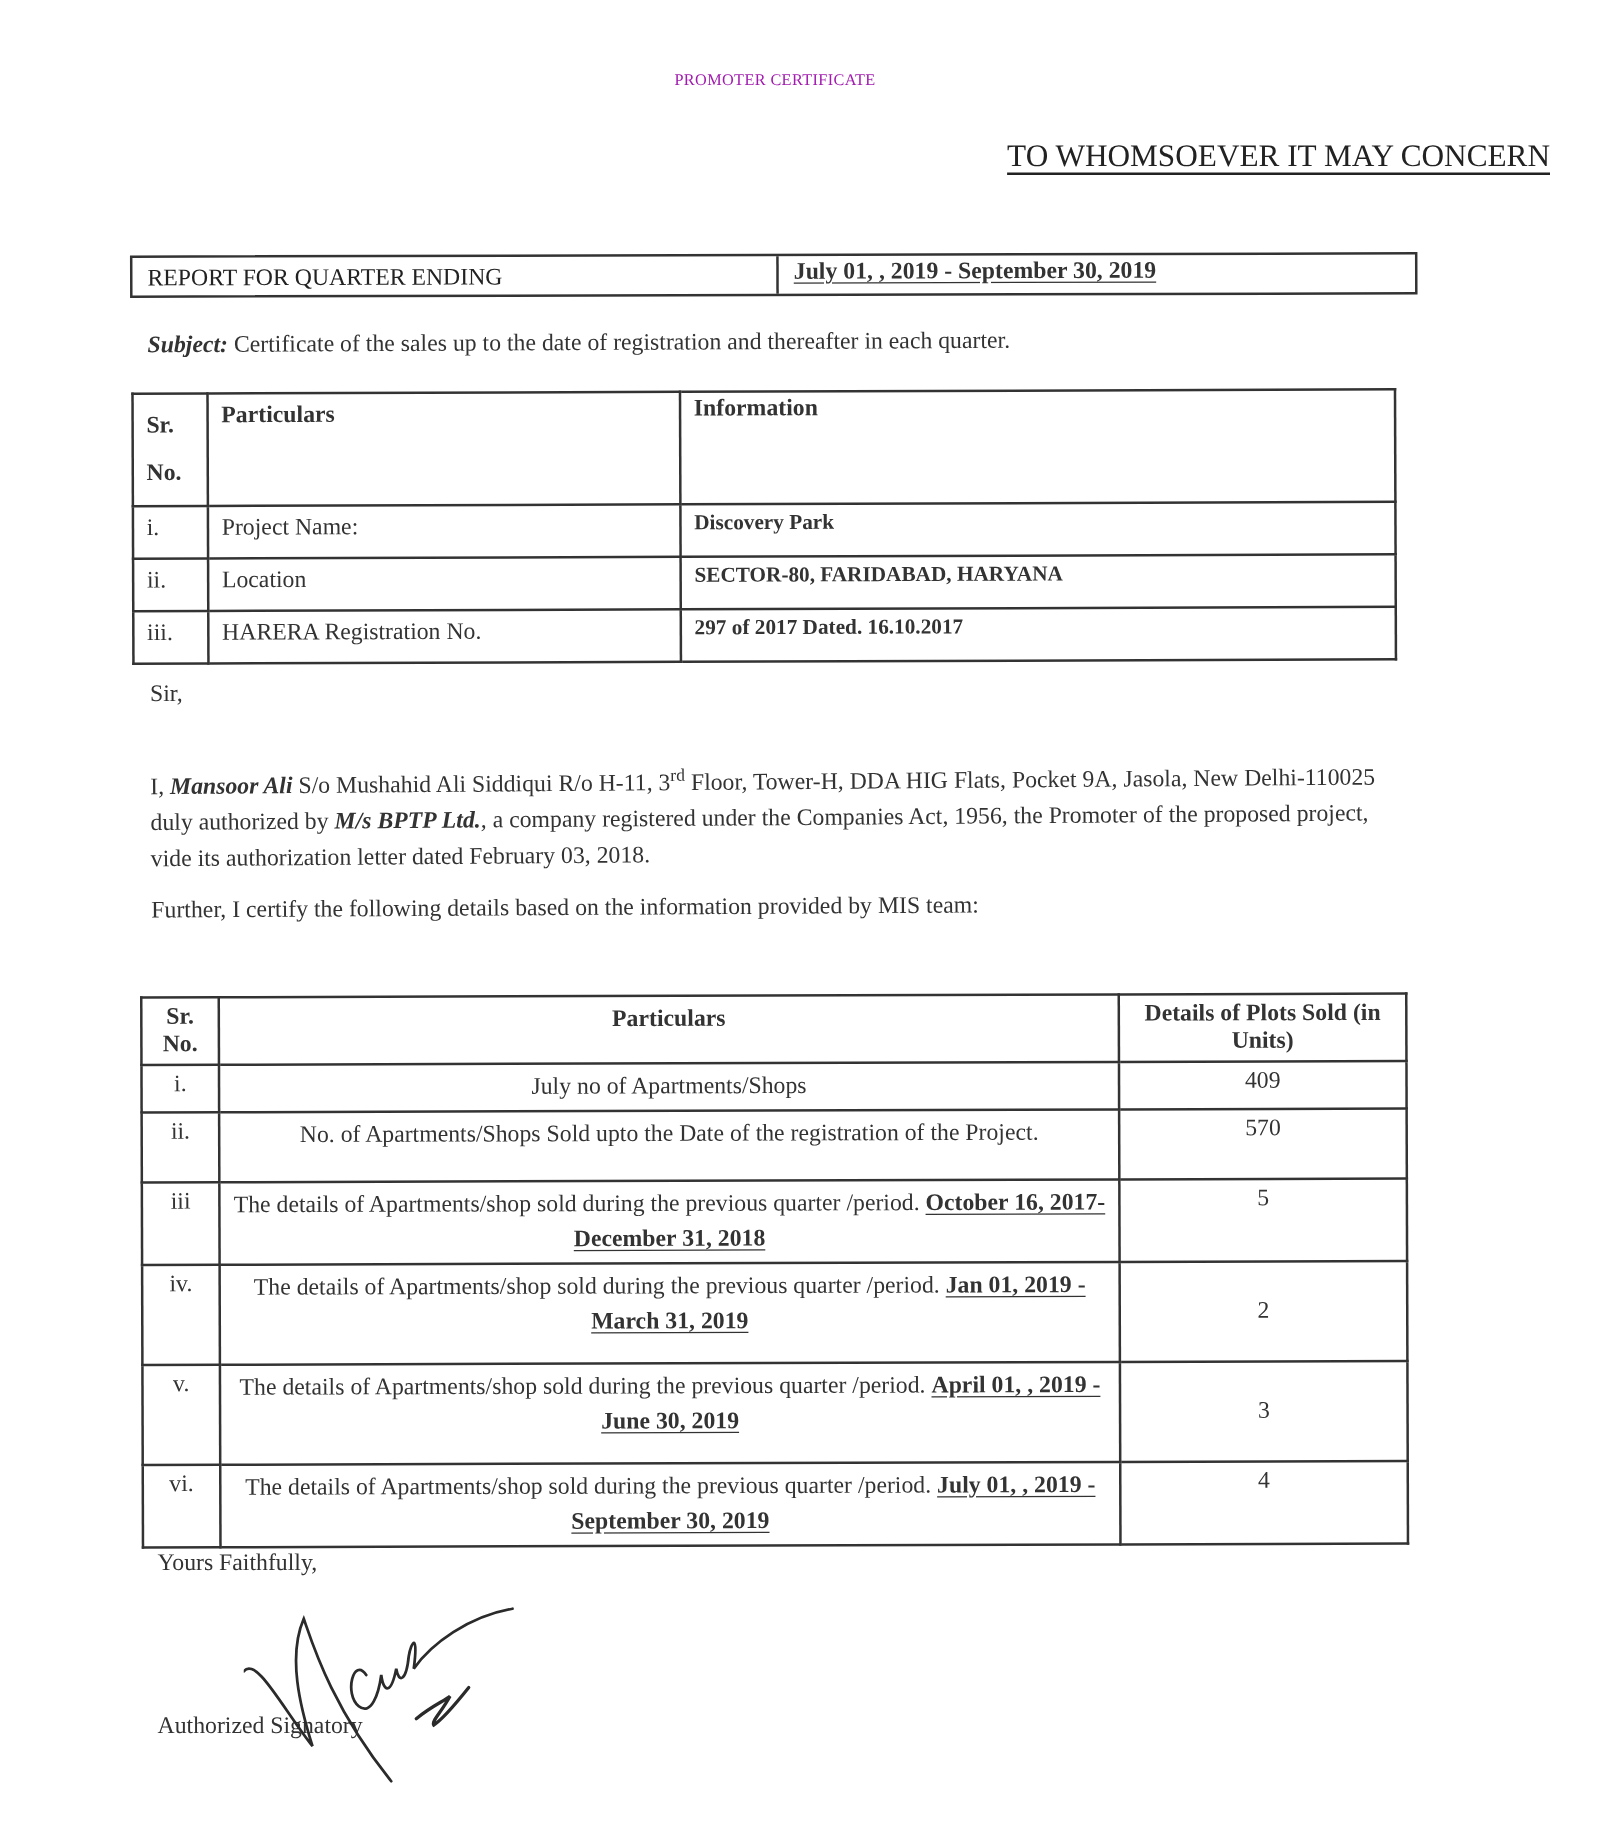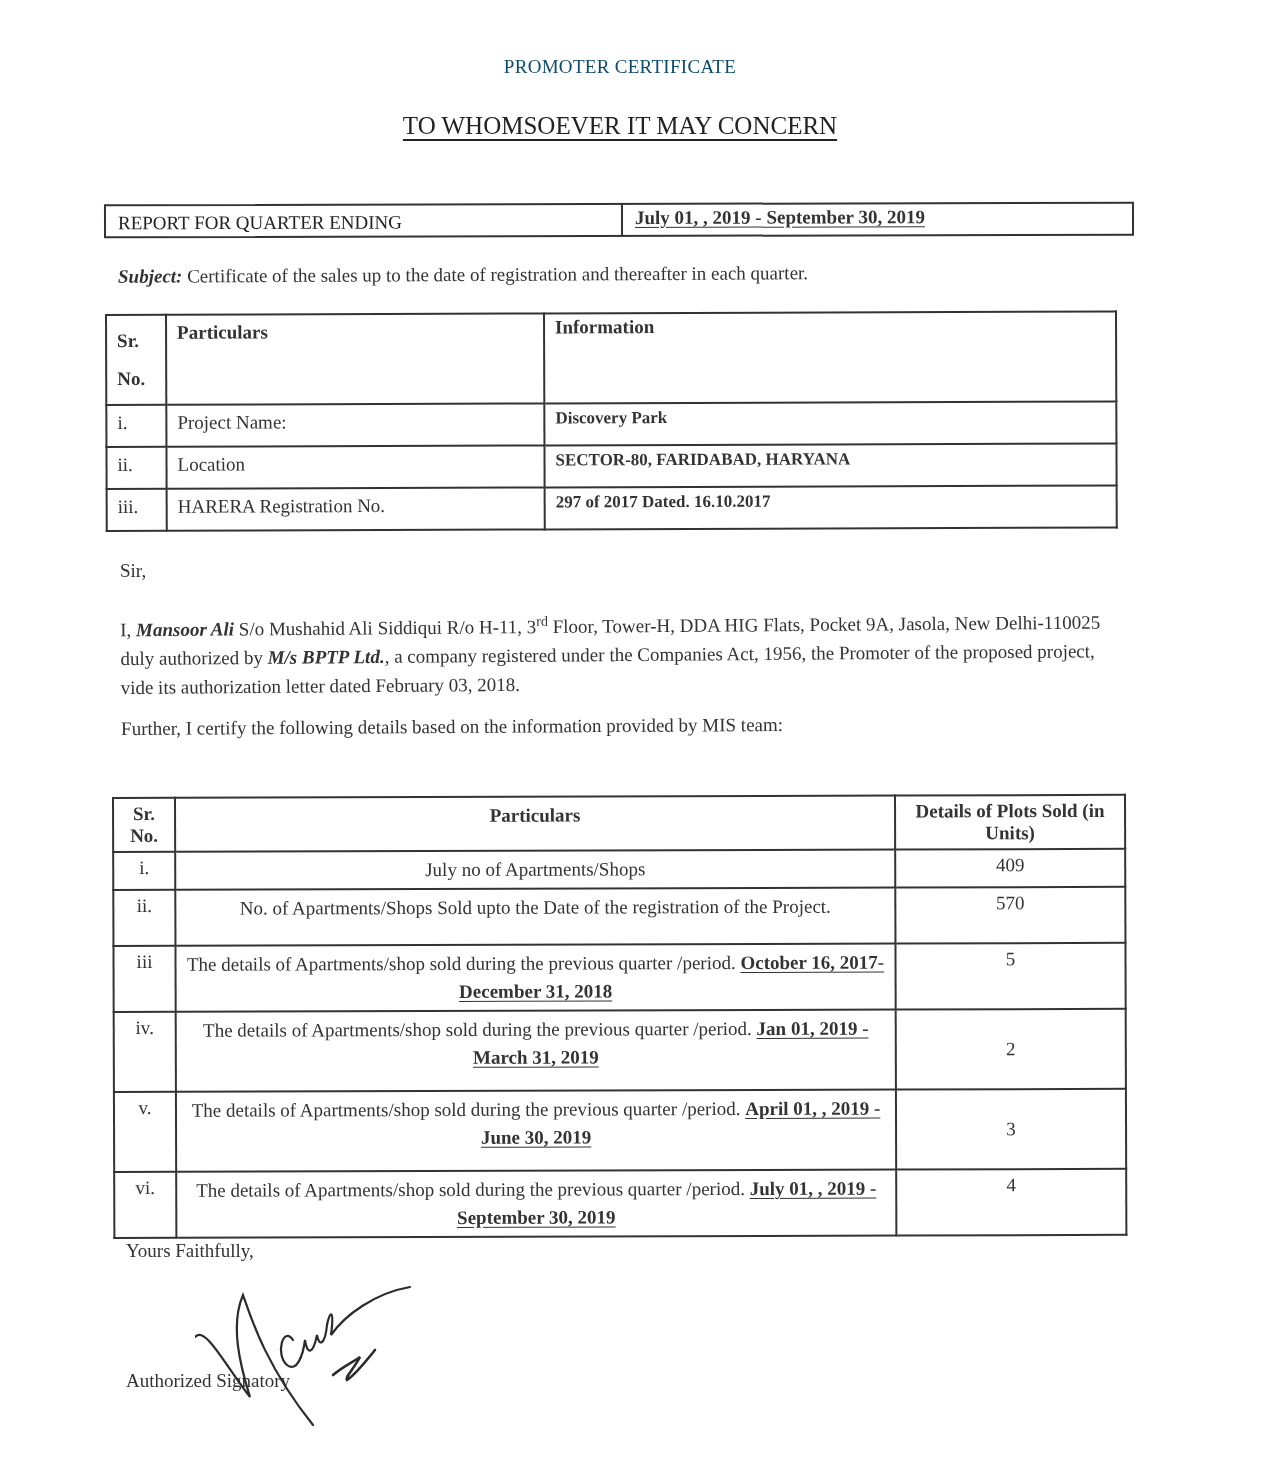"PROMOTER CERTIFICATE" .title1 { color: #0c4a6e -> #a21caf; font-size: 19px -> 13px }
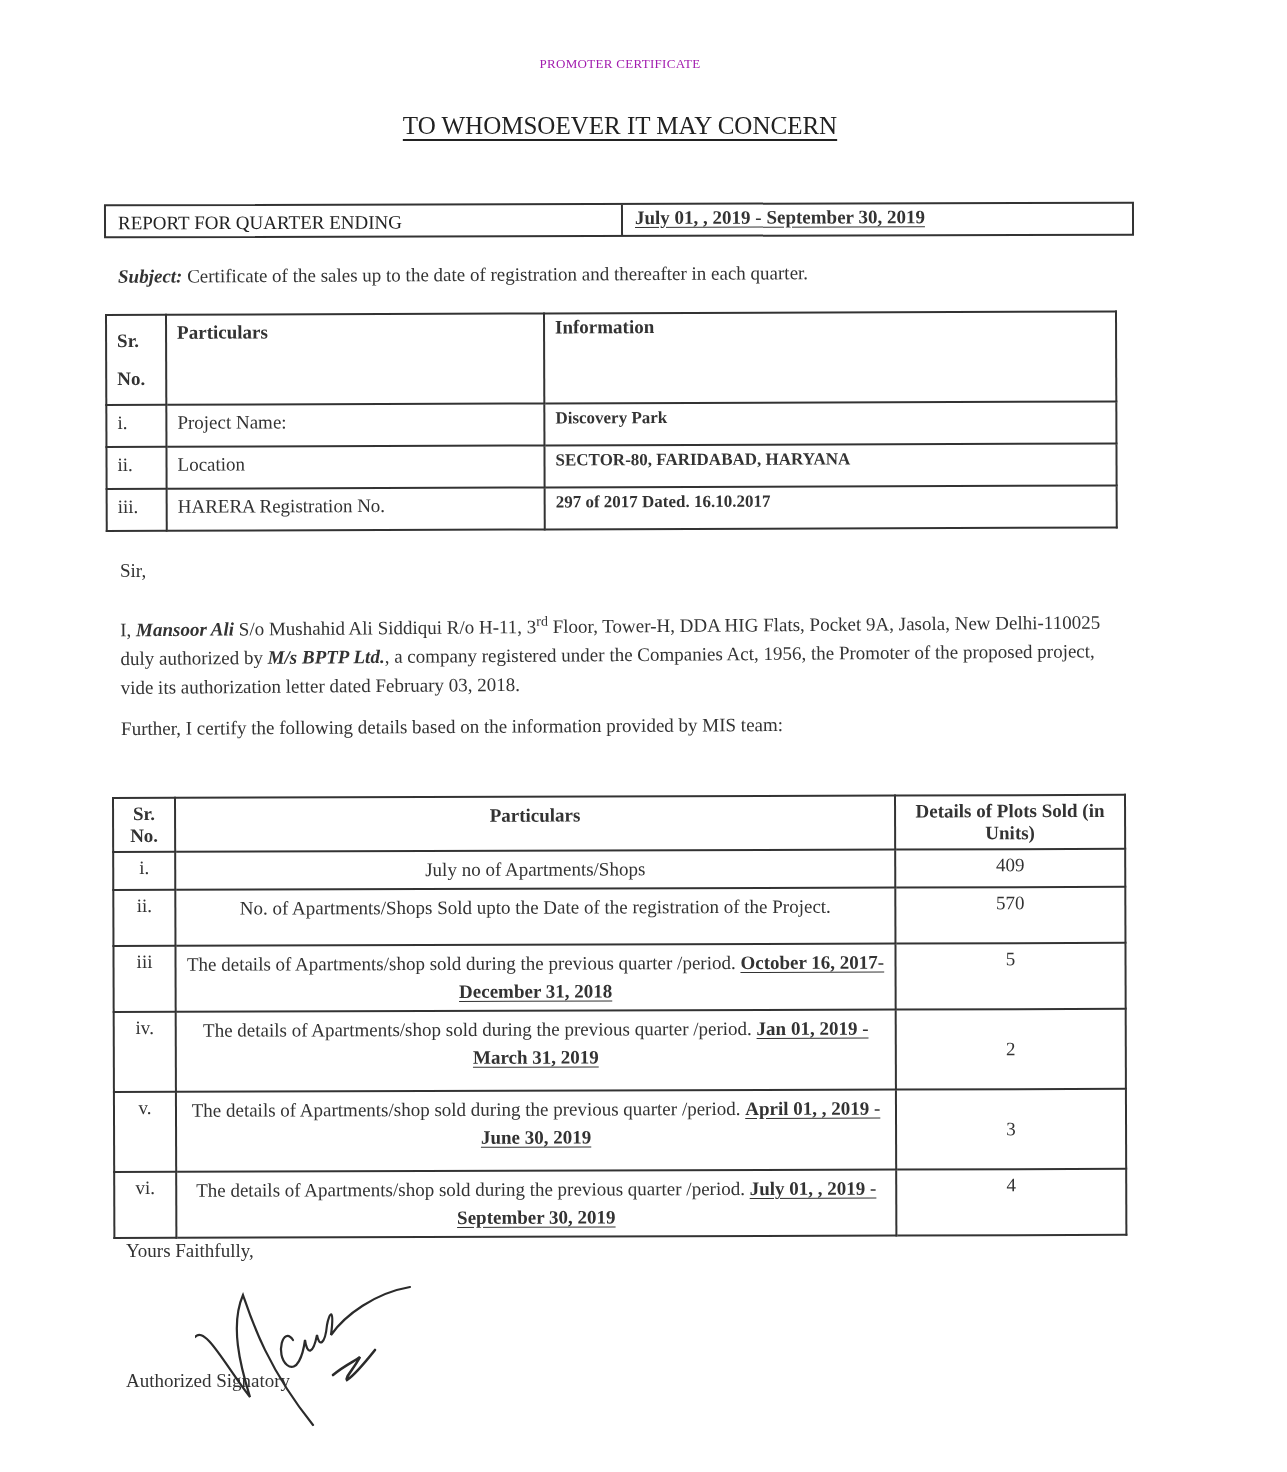"TO WHOMSOEVER IT MAY CONCERN" .title2 { text-align: center -> right }
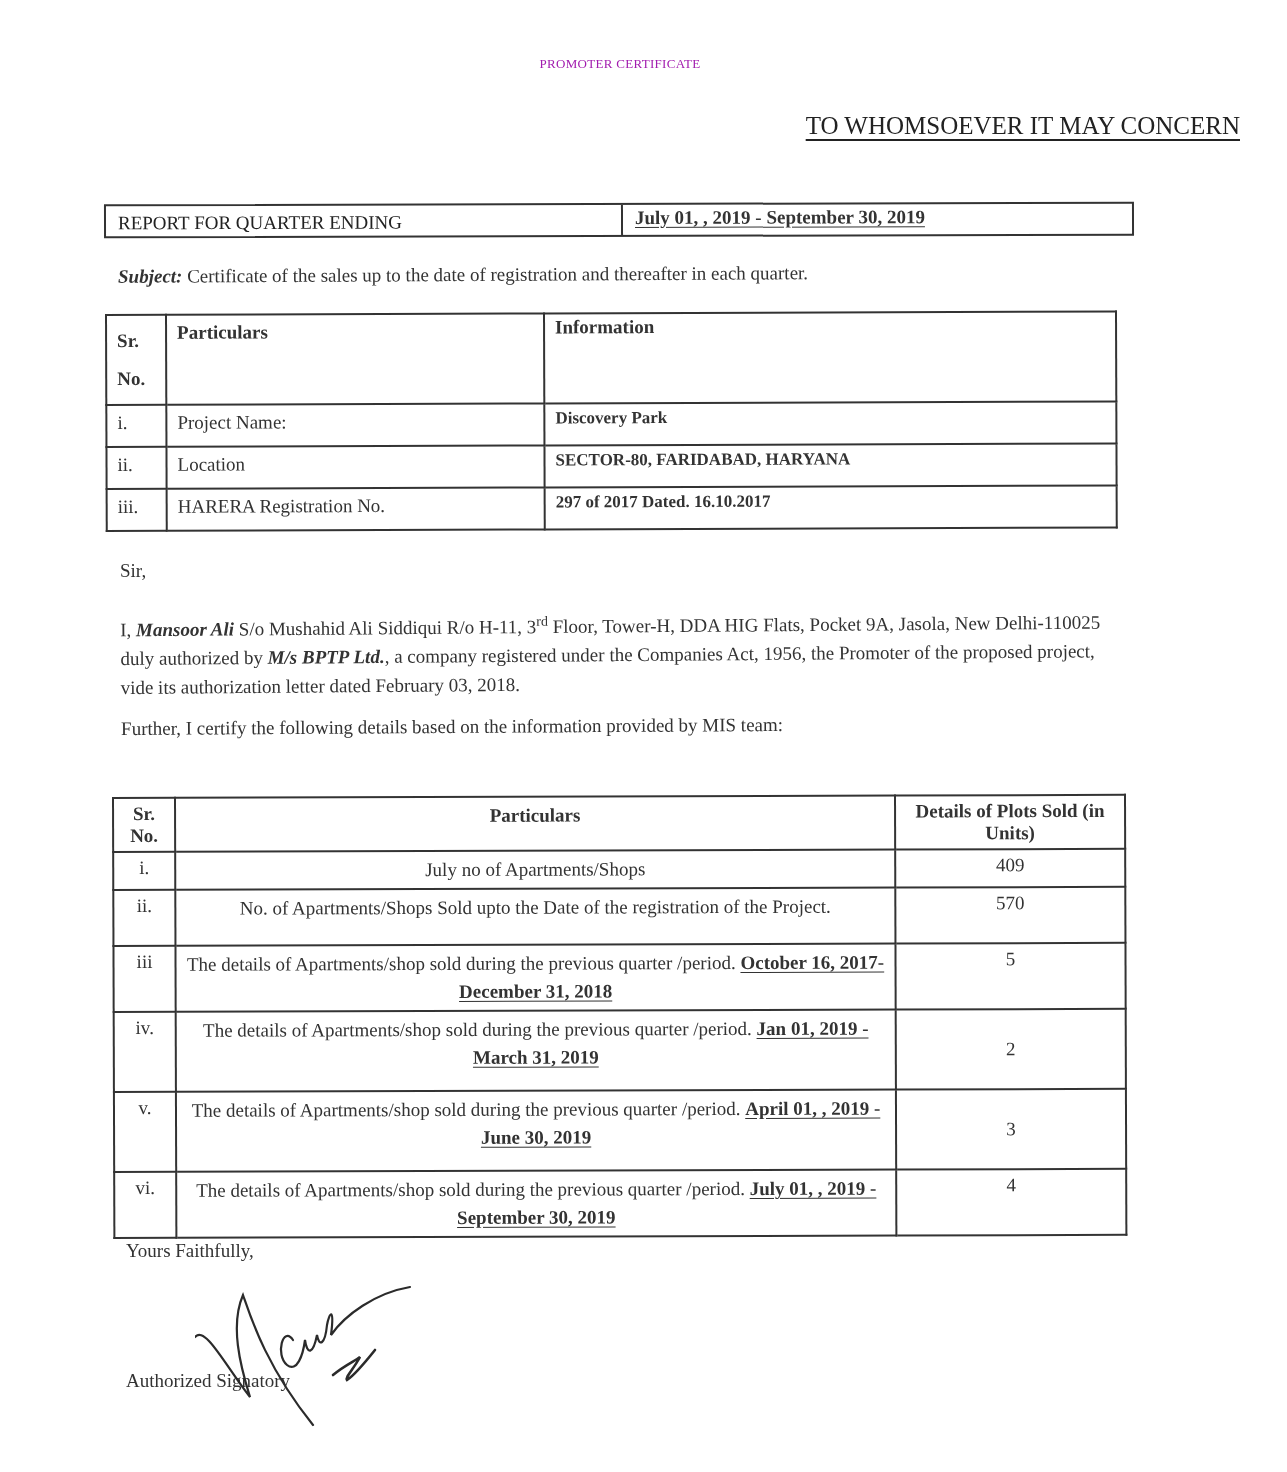"Sir," .sir { top: 560px -> 545px }
